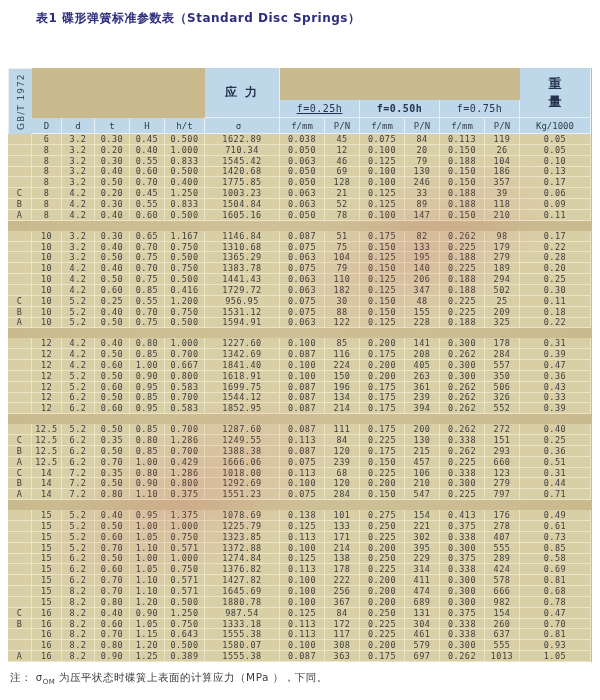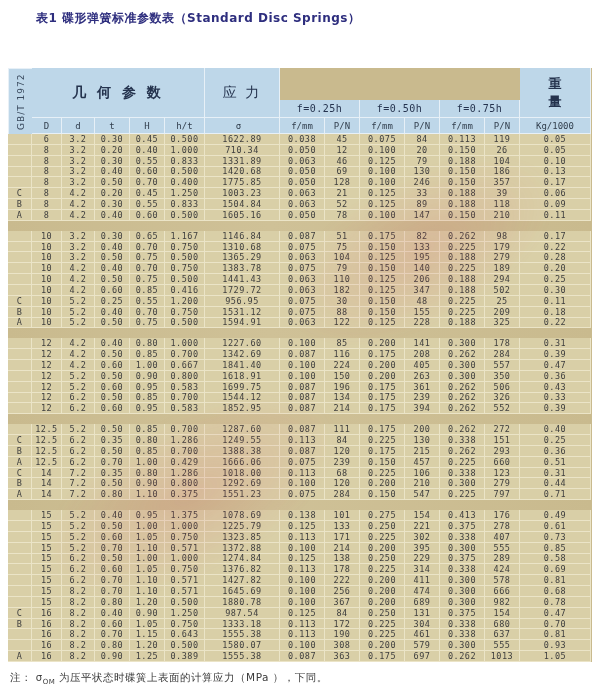"几 何 参 数" div.th { html: <div>几 何 参 数</div> -> none }
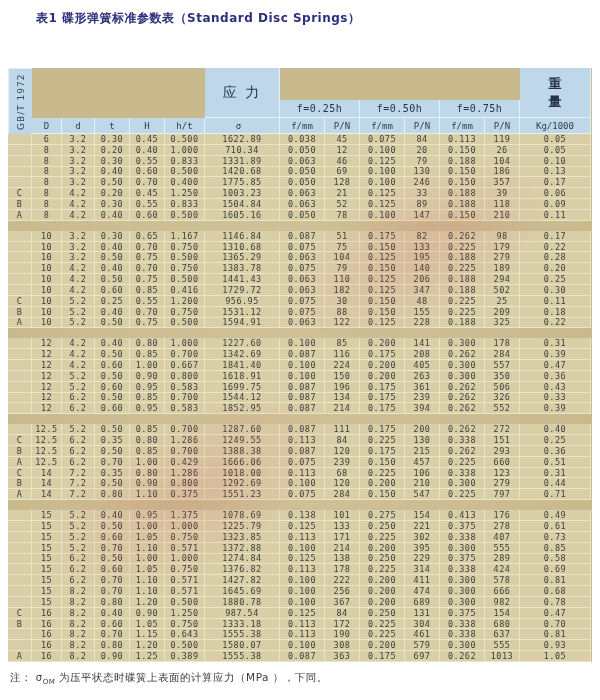"应 力" .h-stress { font-size: 14px -> 12px; font-weight: normal -> bold }
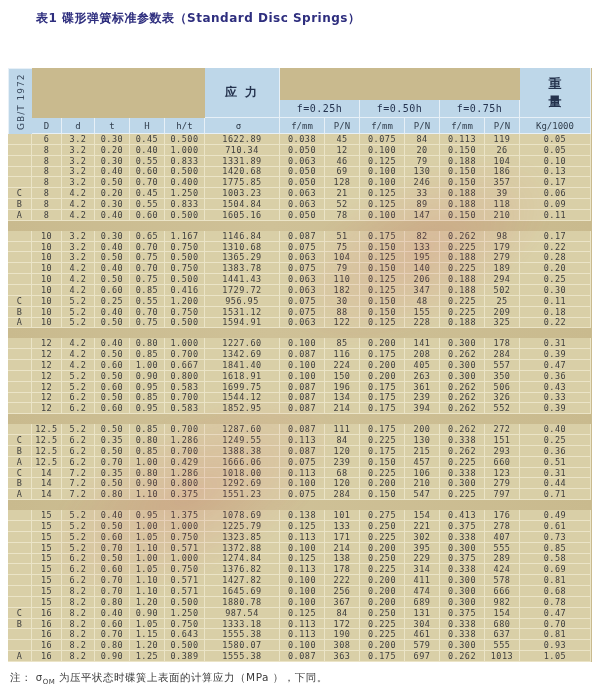"f=0.25h" .h-f1 { text-decoration: none -> underline }
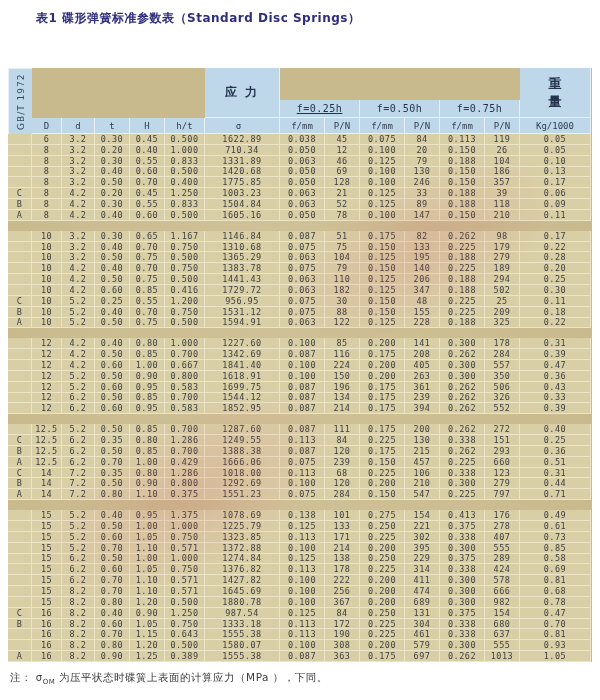"f=0.50h" .h-f2 { font-weight: none -> bold }
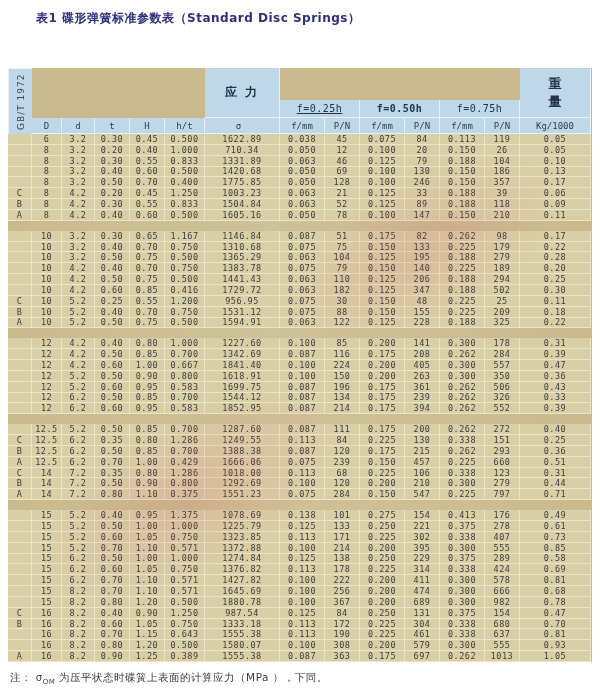"1331.89" div.td { text: 1331.89 -> 1545.42 }
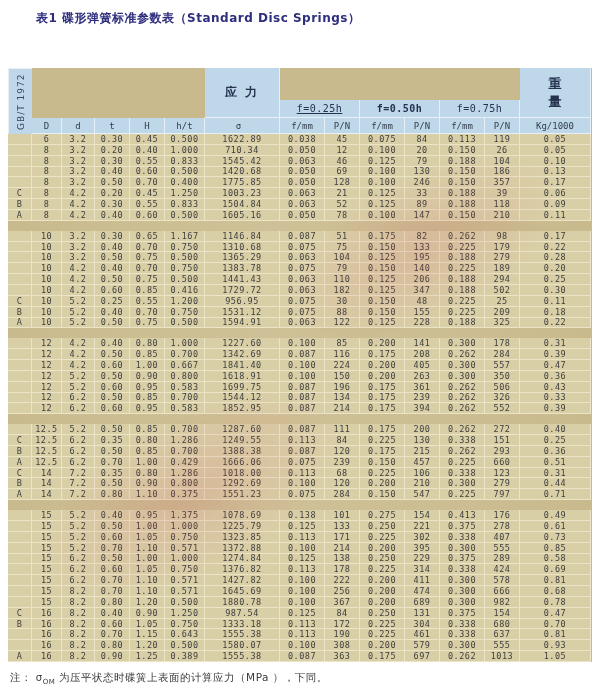"680" div.td { text: 680 -> 260 }
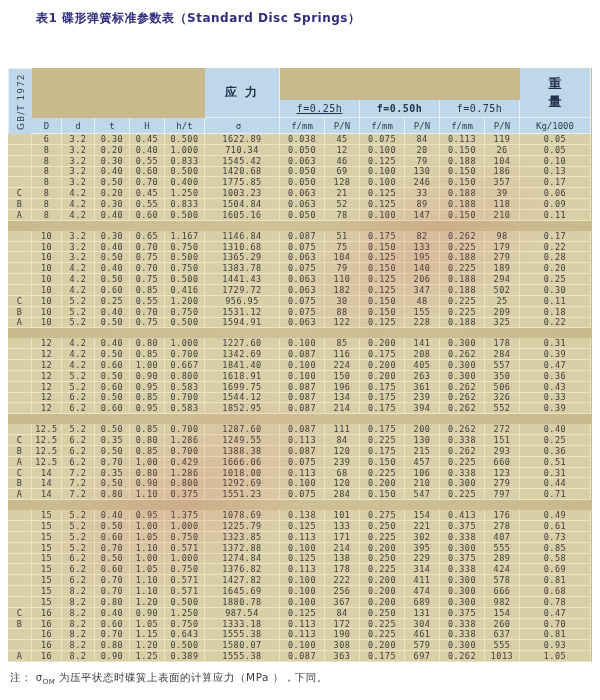"190" div.td { text: 190 -> 117 }
